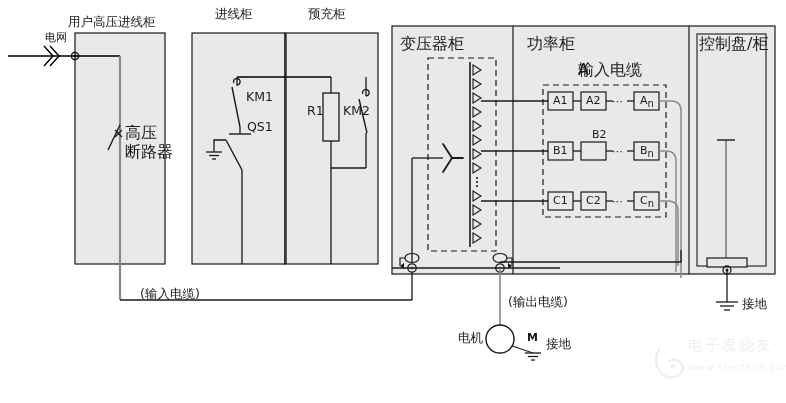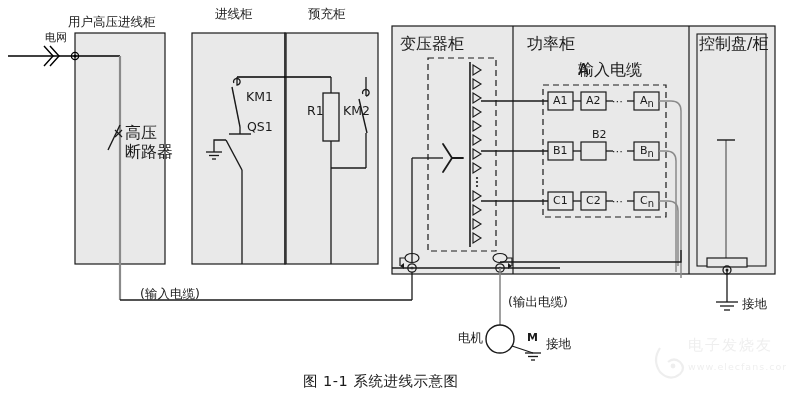"图 1-1 系统进线示意图" div.lbl { html: <div>图 1-1 系统进线示意图</div> -> none }
